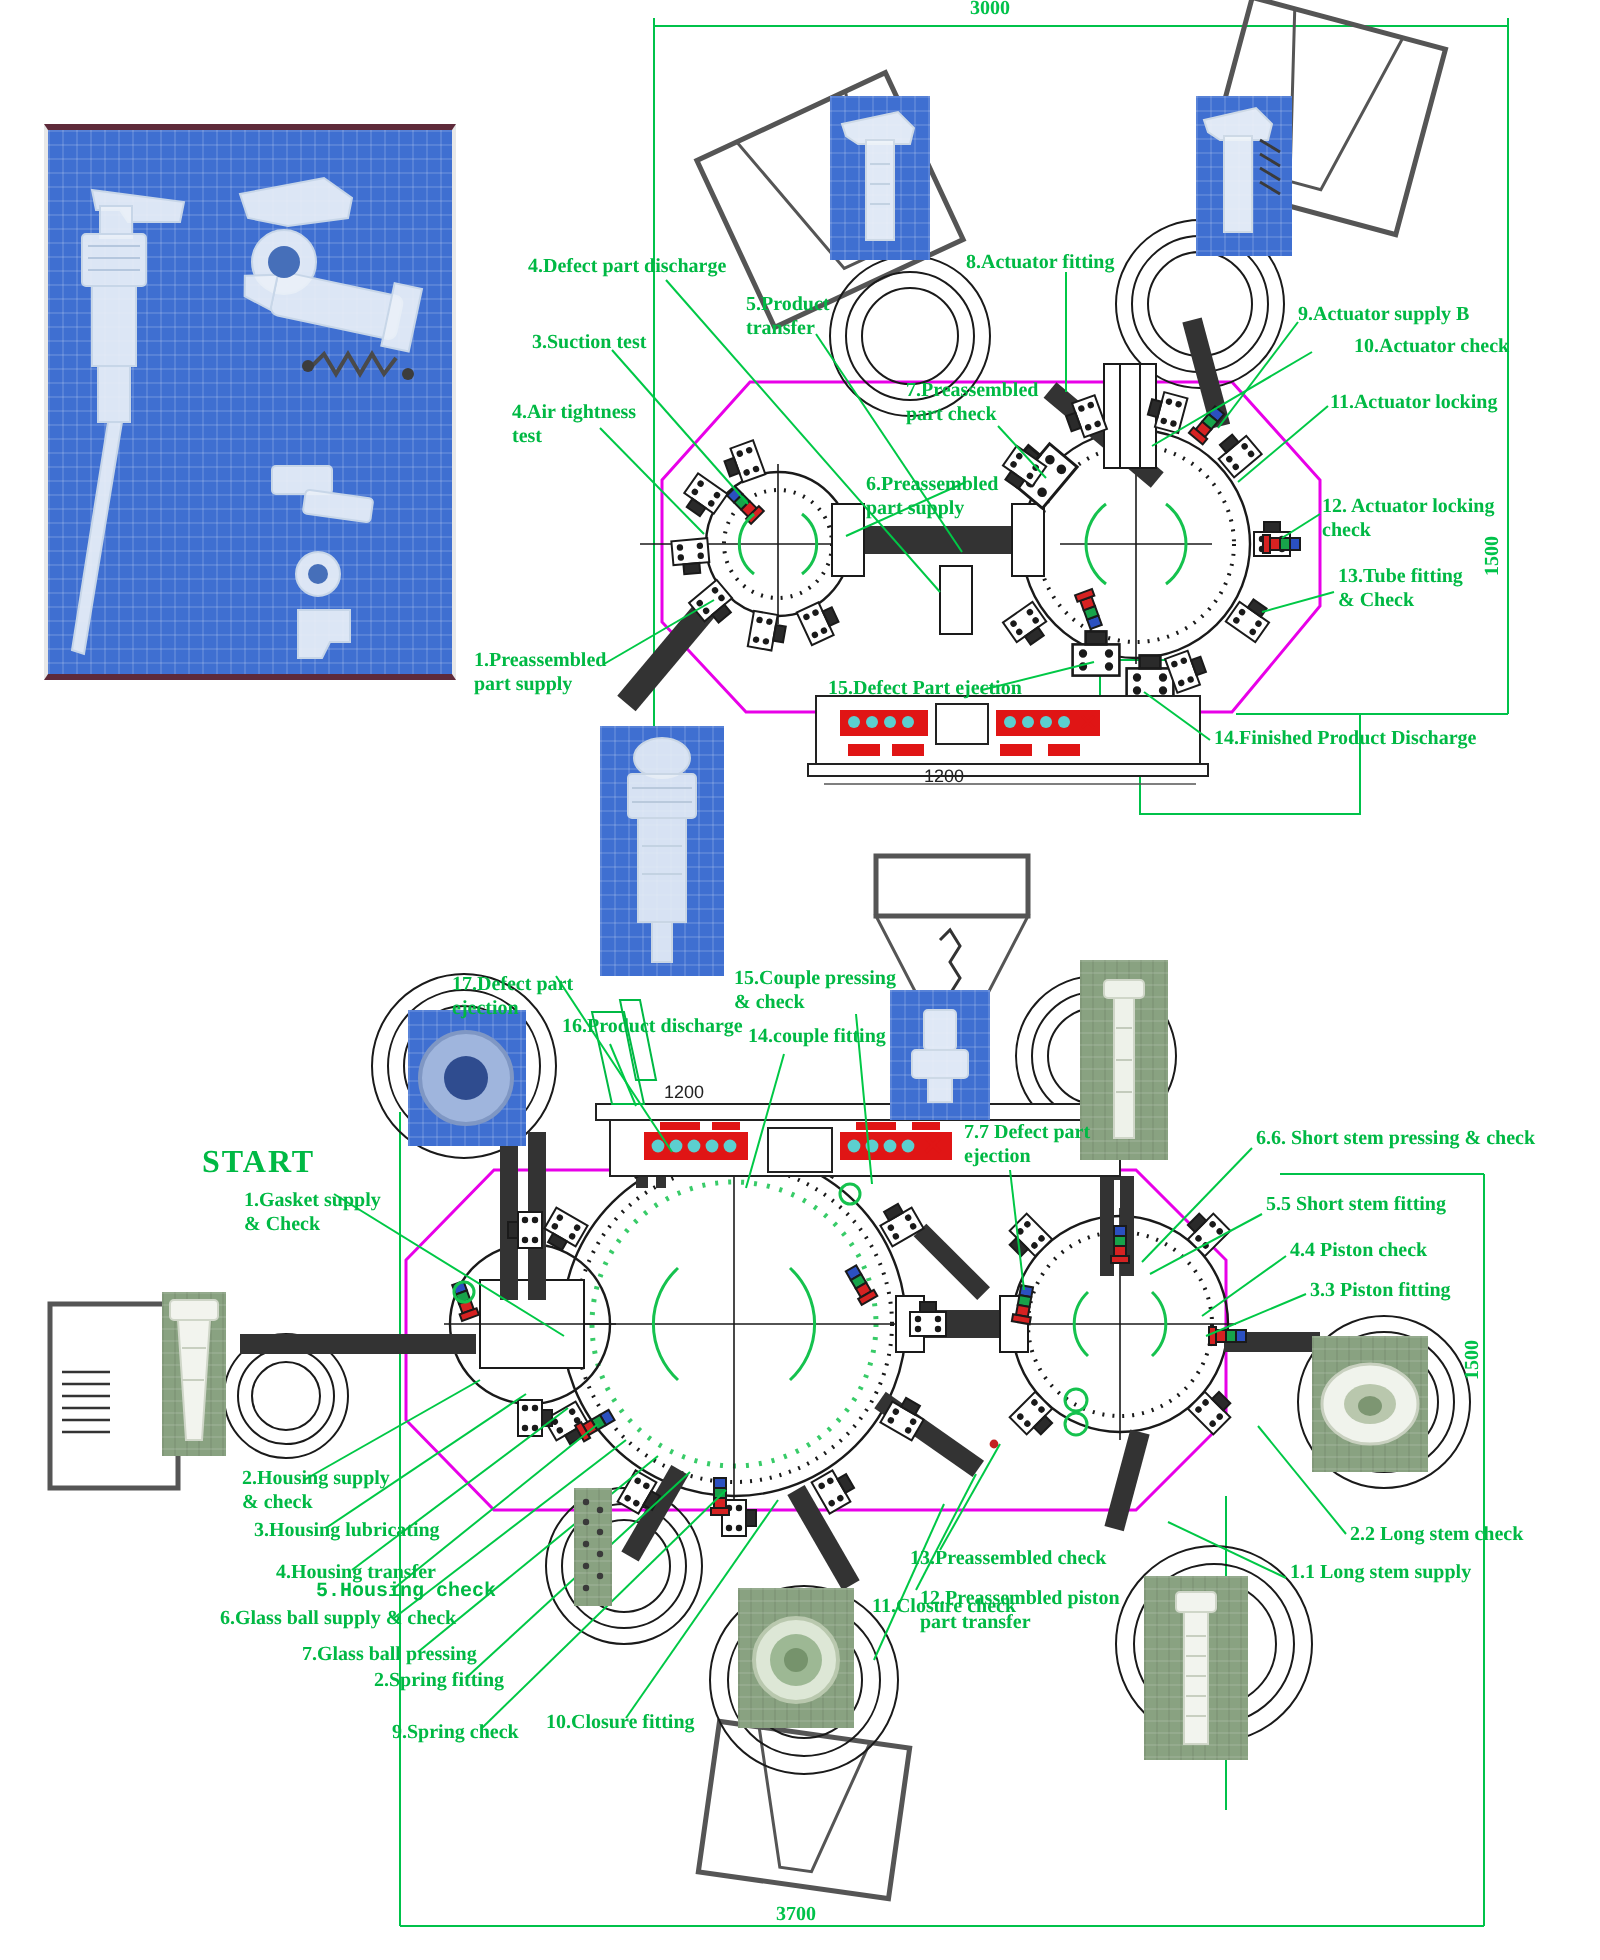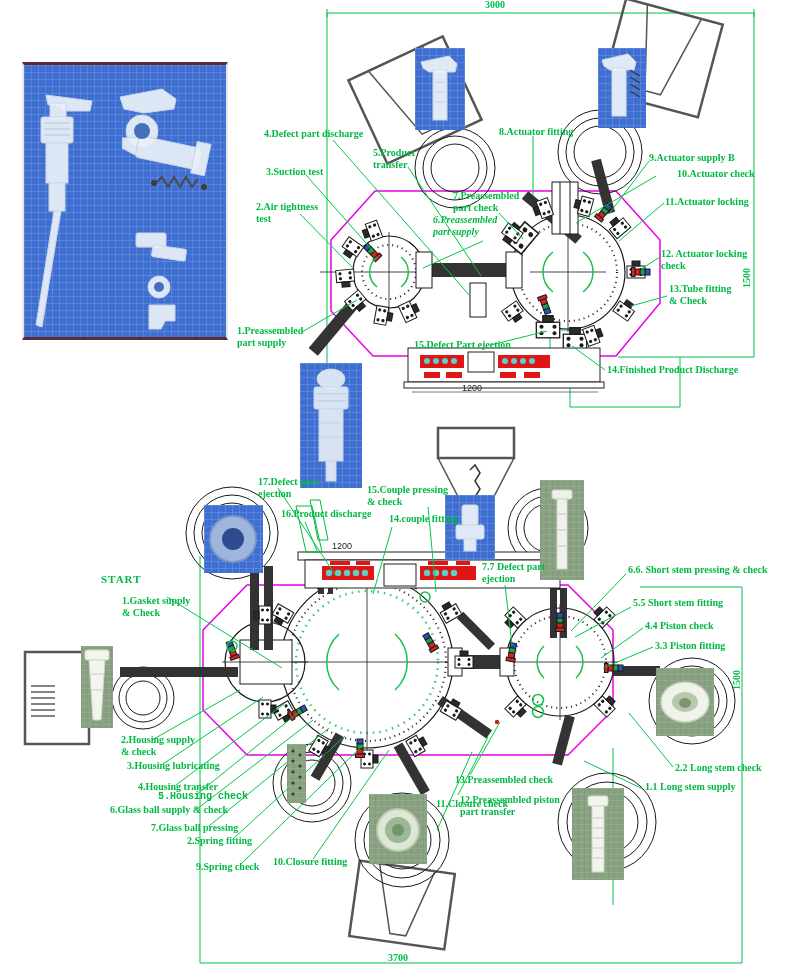"8.Actuator fitting" div.lbl { left: 499px -> 483px }
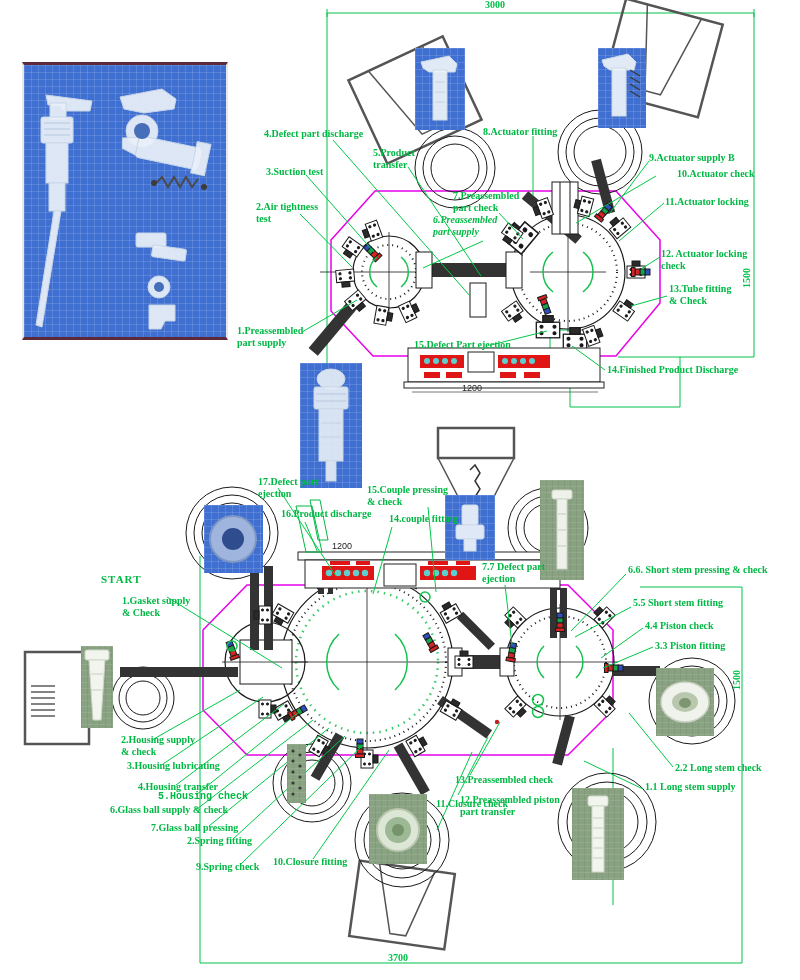"2.Air tightness" div.lbl { text: 2.Air -> 4.Air }
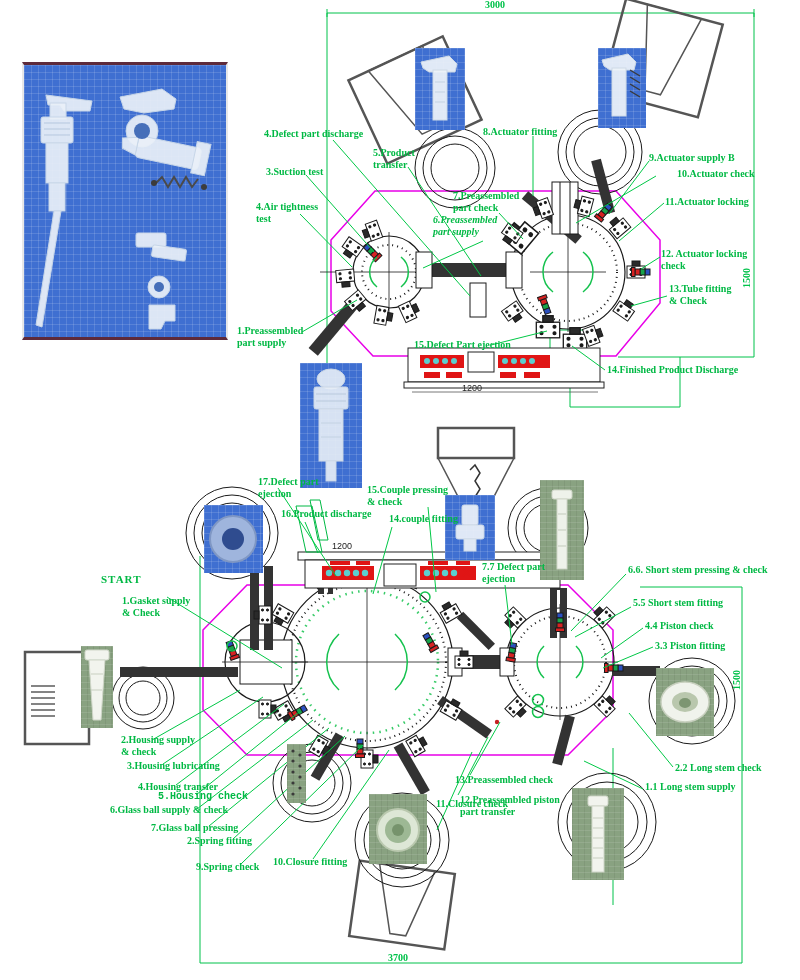"6.Preassembled" div.lbl { font-style: italic -> none; top: 214px -> 237px }
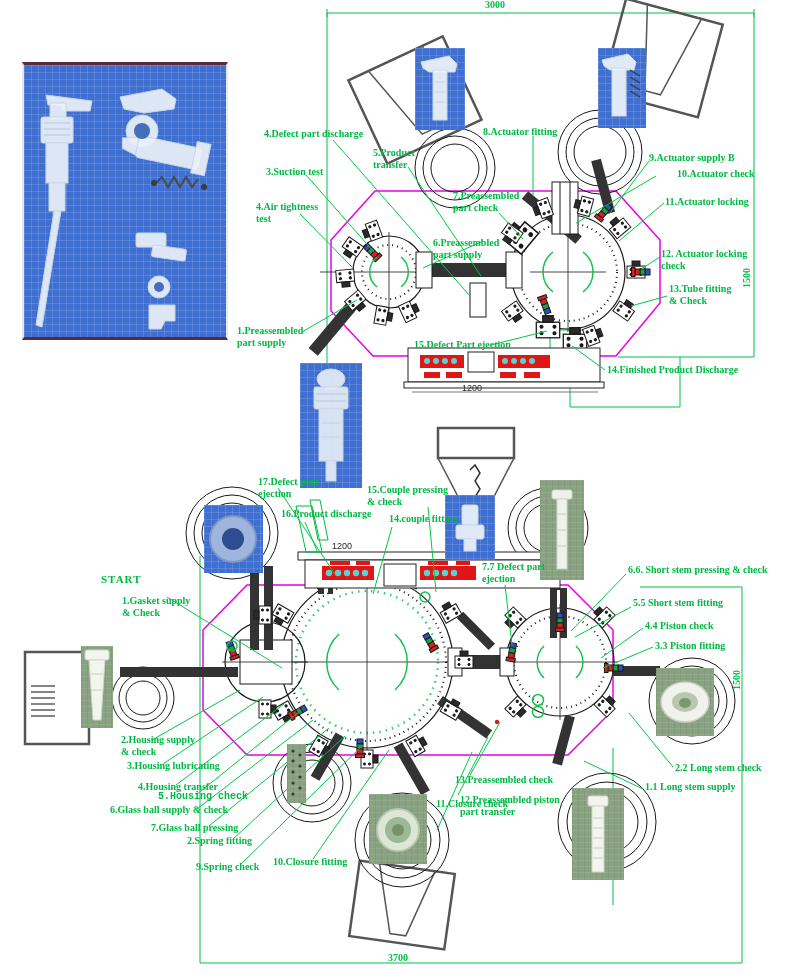"17.Defect part" div.lbl { margin-left: 32px -> none; top: 476px -> 487px }
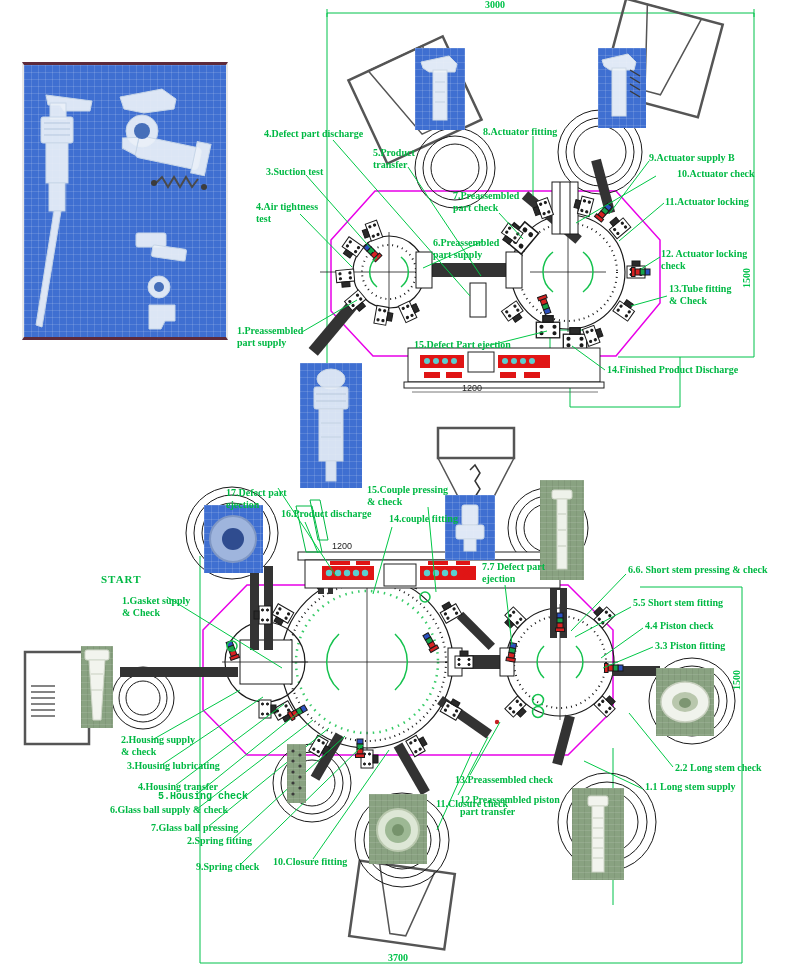"14.couple fitting" div.lbl { left: 389px -> 374px }
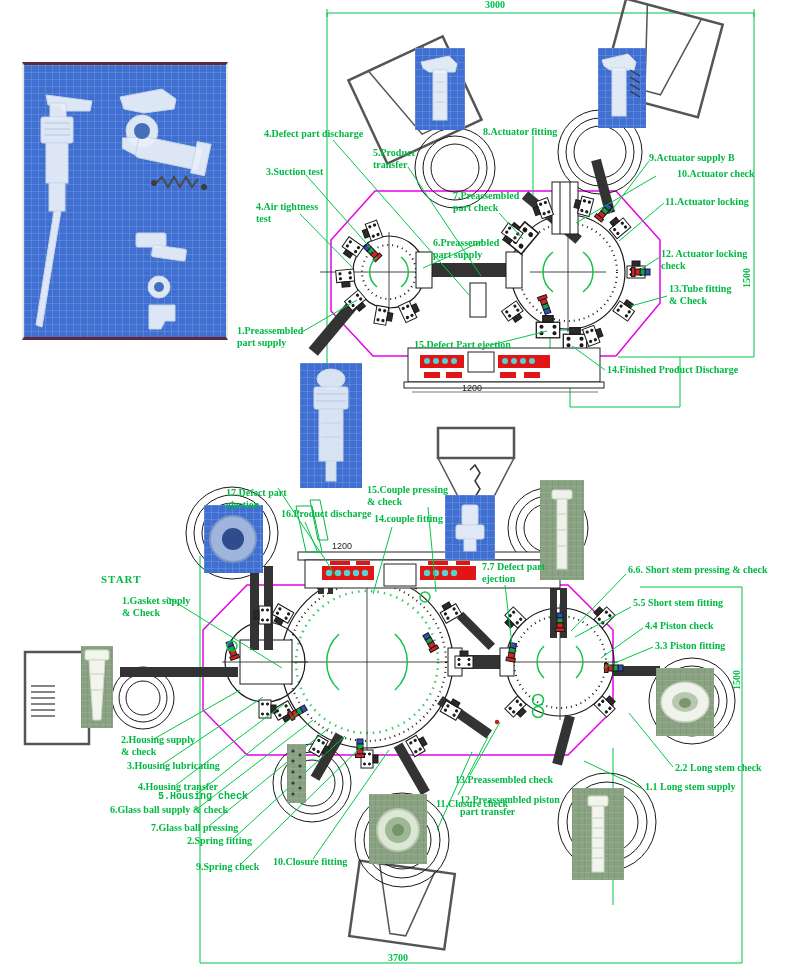"START" .start { font-size: 11px -> 16px }
